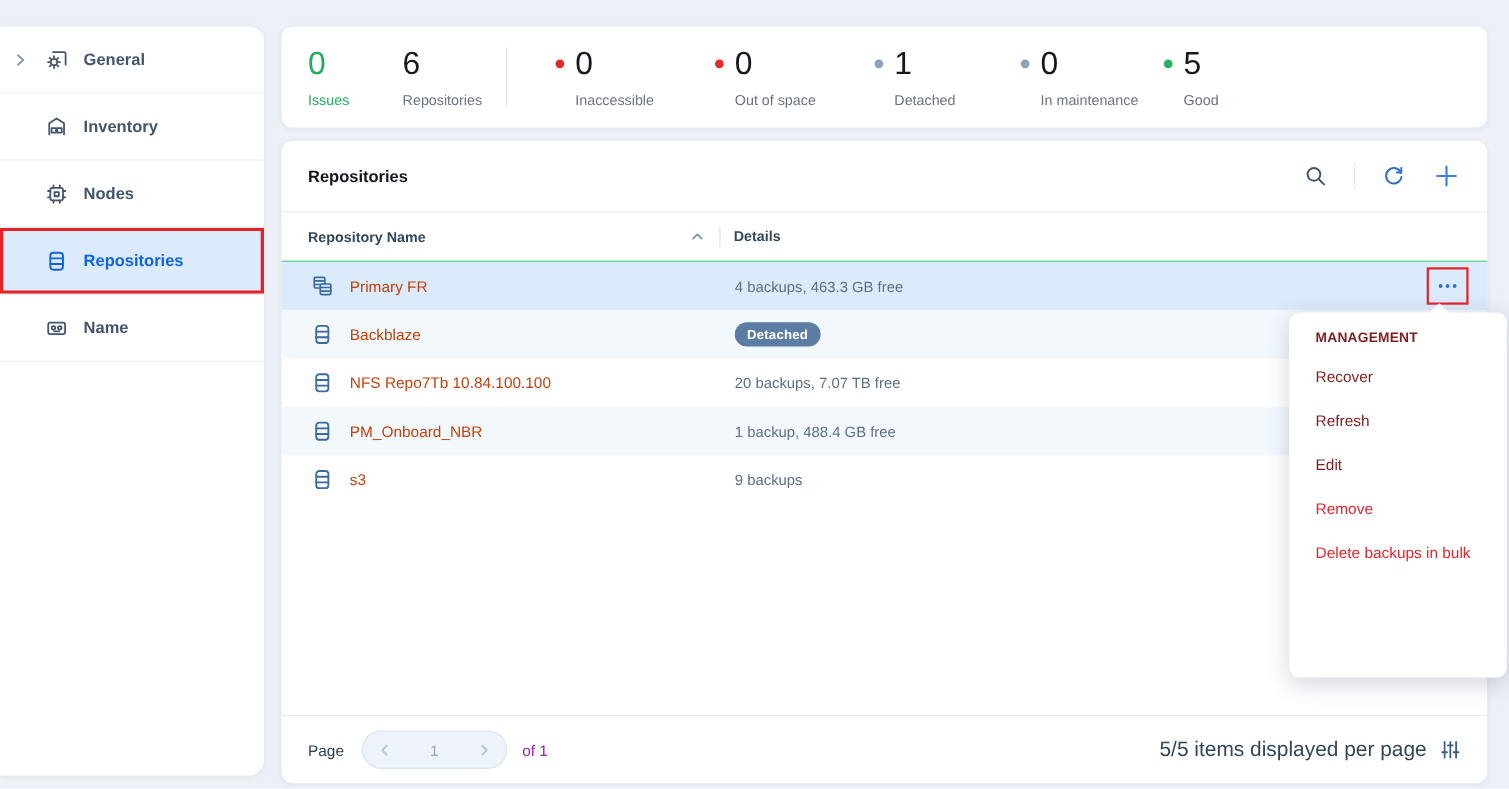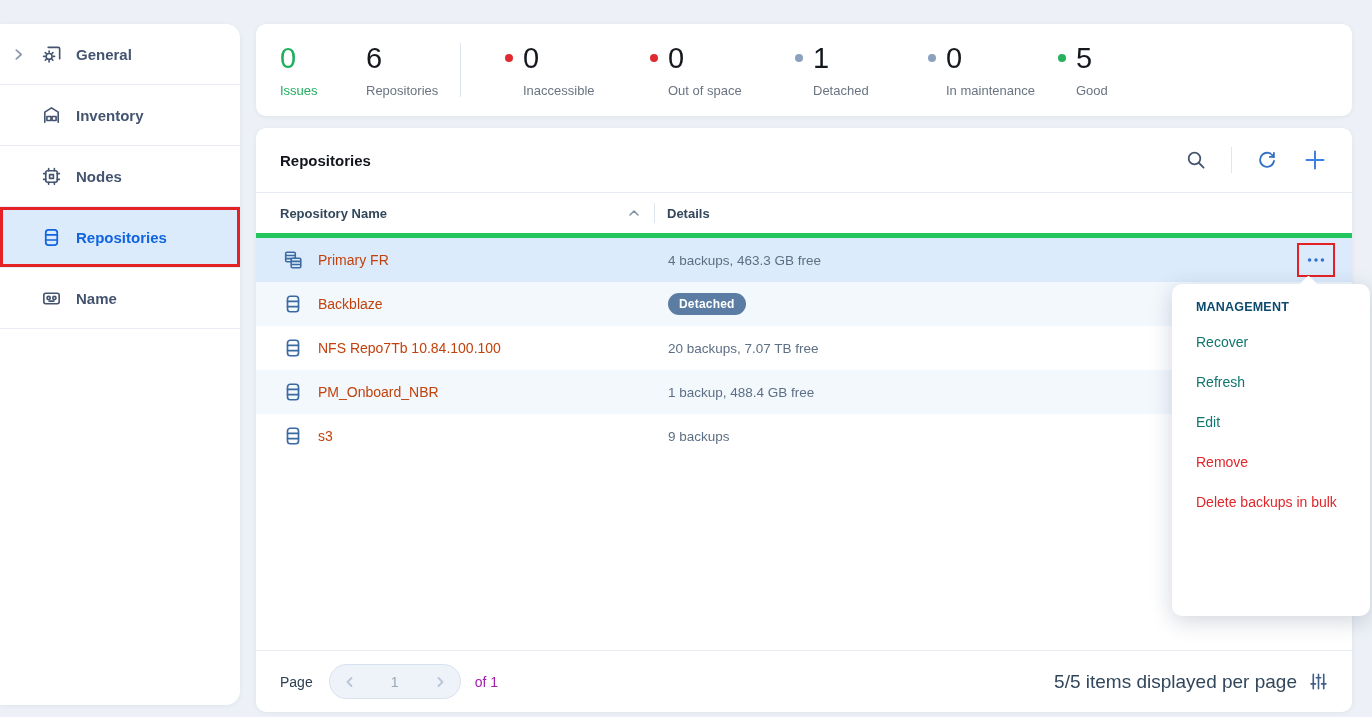"Repository Name" .thead { border-bottom: 5px solid #22c55e -> 1px solid #22c55e }
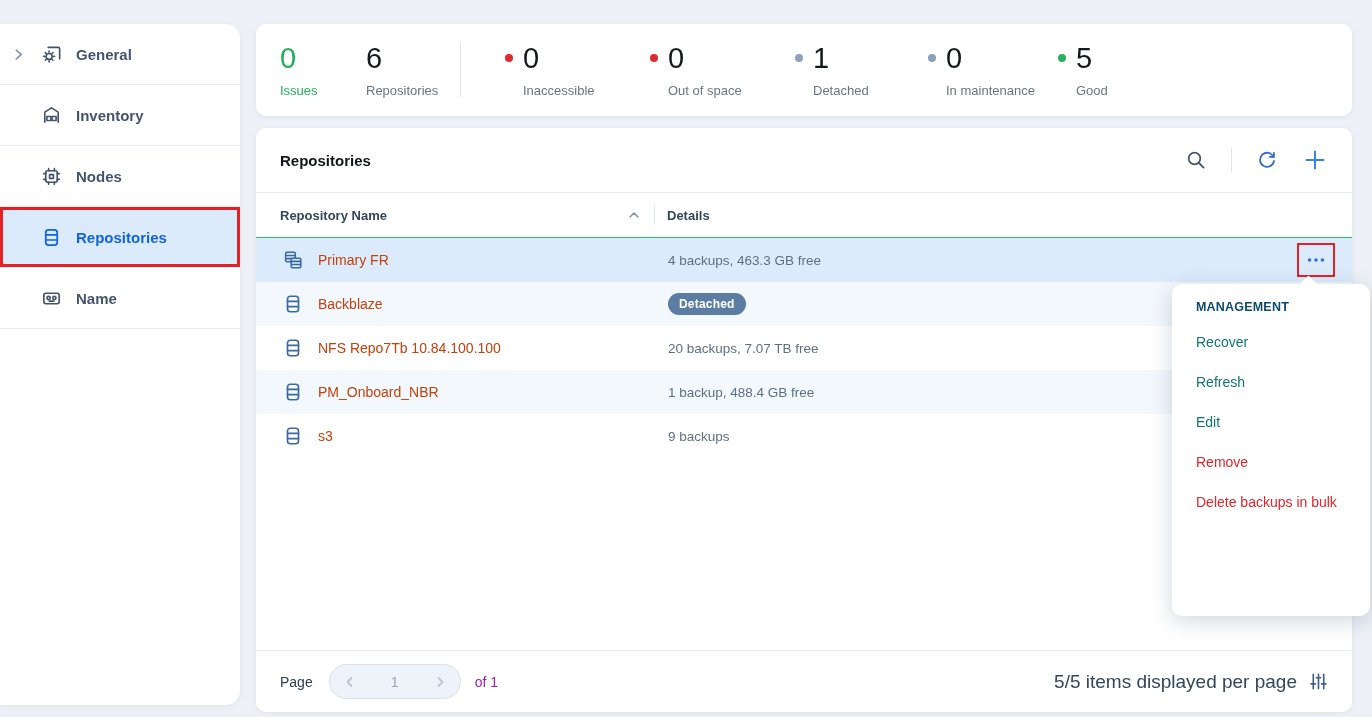"MANAGEMENT" .m-head { color: #0c4a6e -> #7f1d1d }
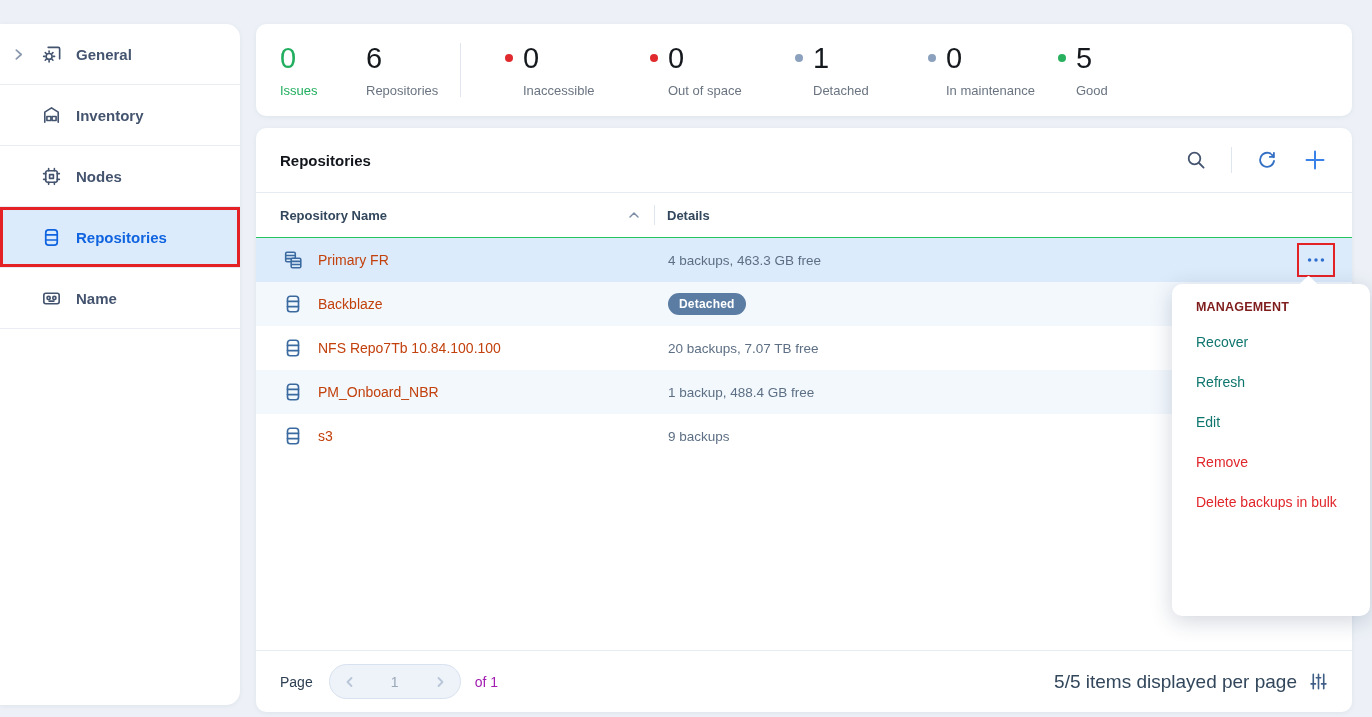"Recover" .m-item { color: #0f766e -> #7f1d1d }
